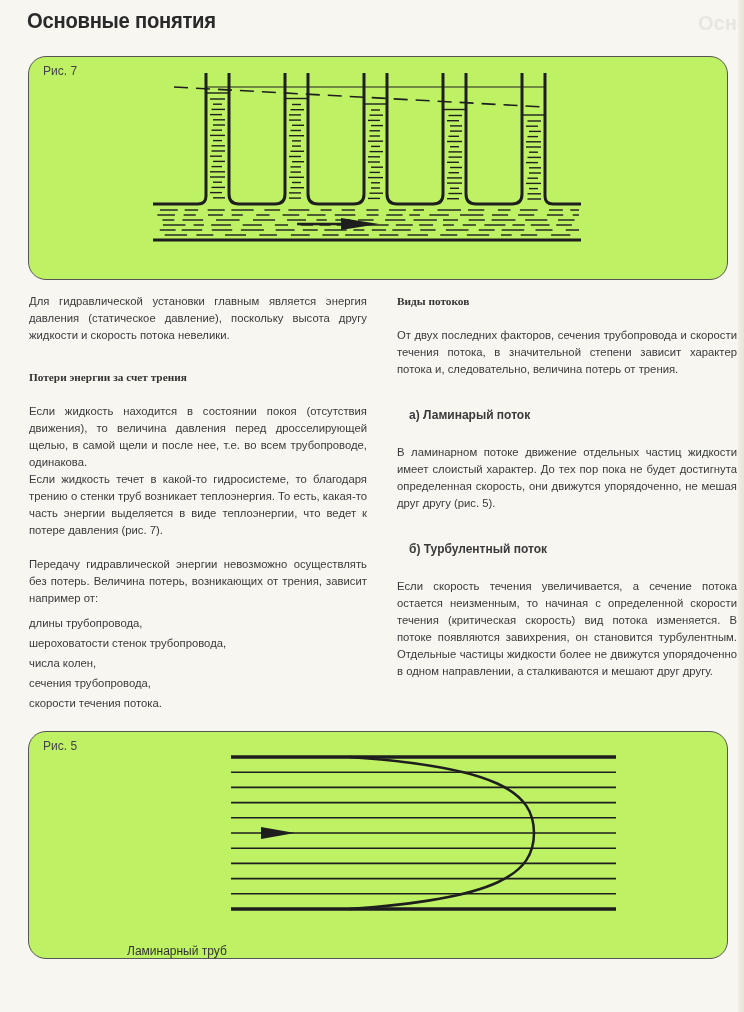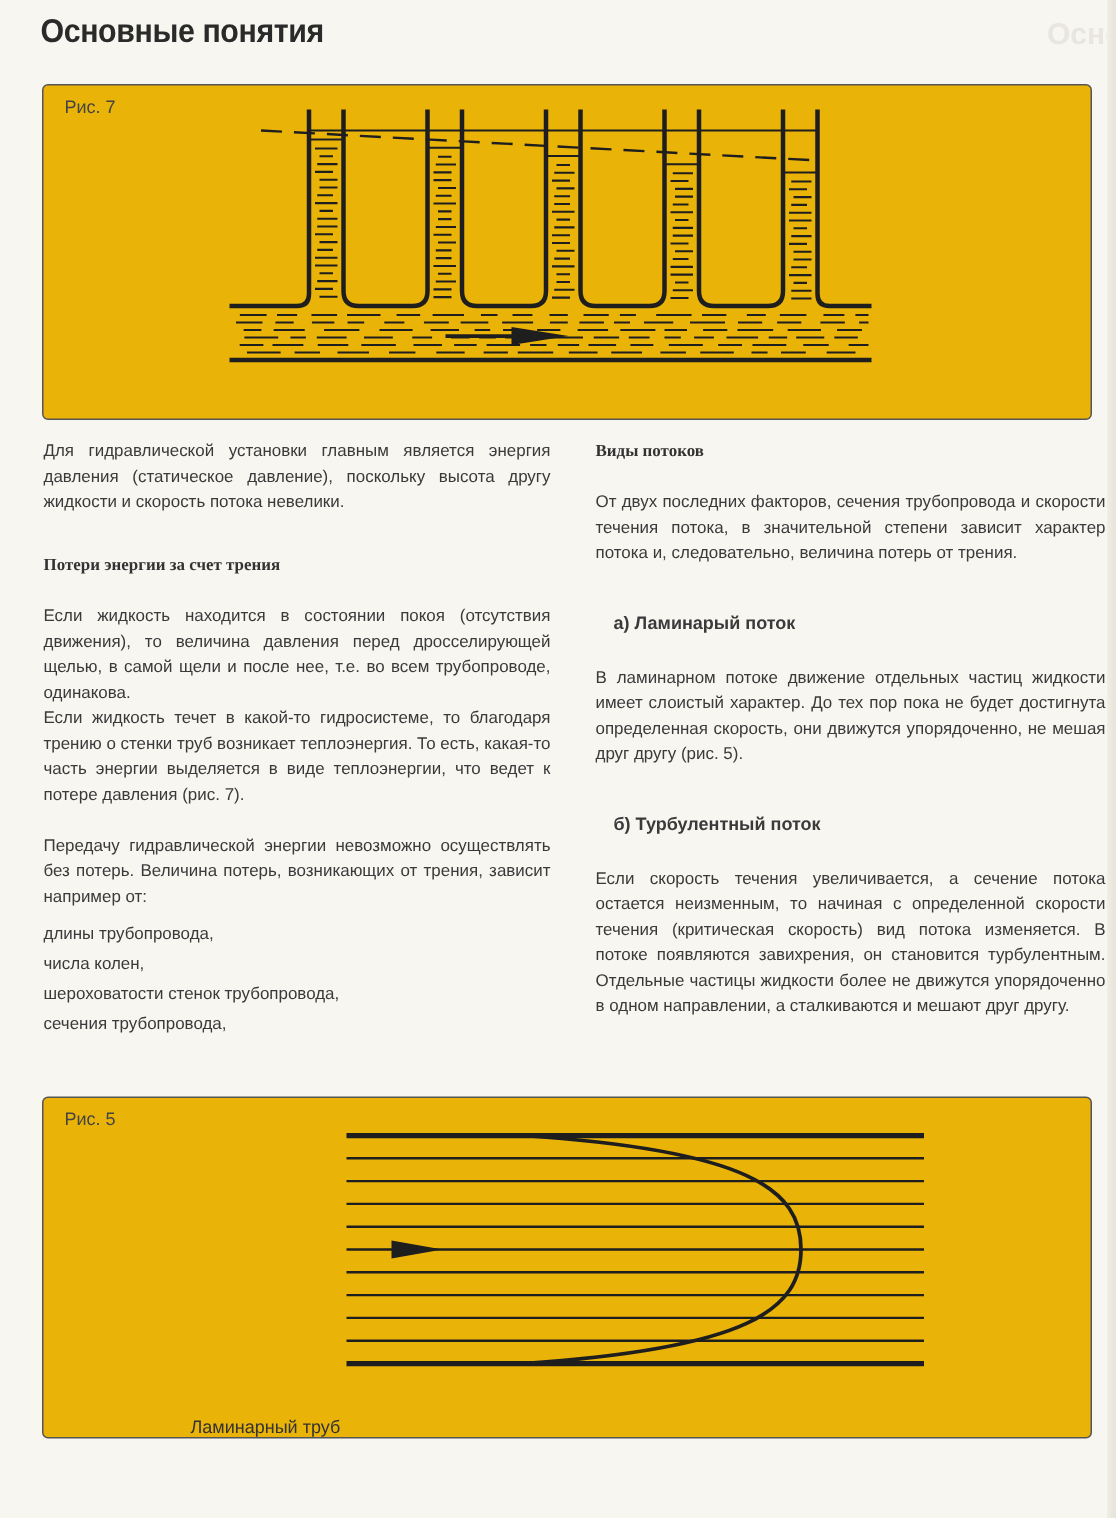"Рис. 7" .figure-box { background: #eab308 -> #bef264; border-radius: 4px -> 18px }
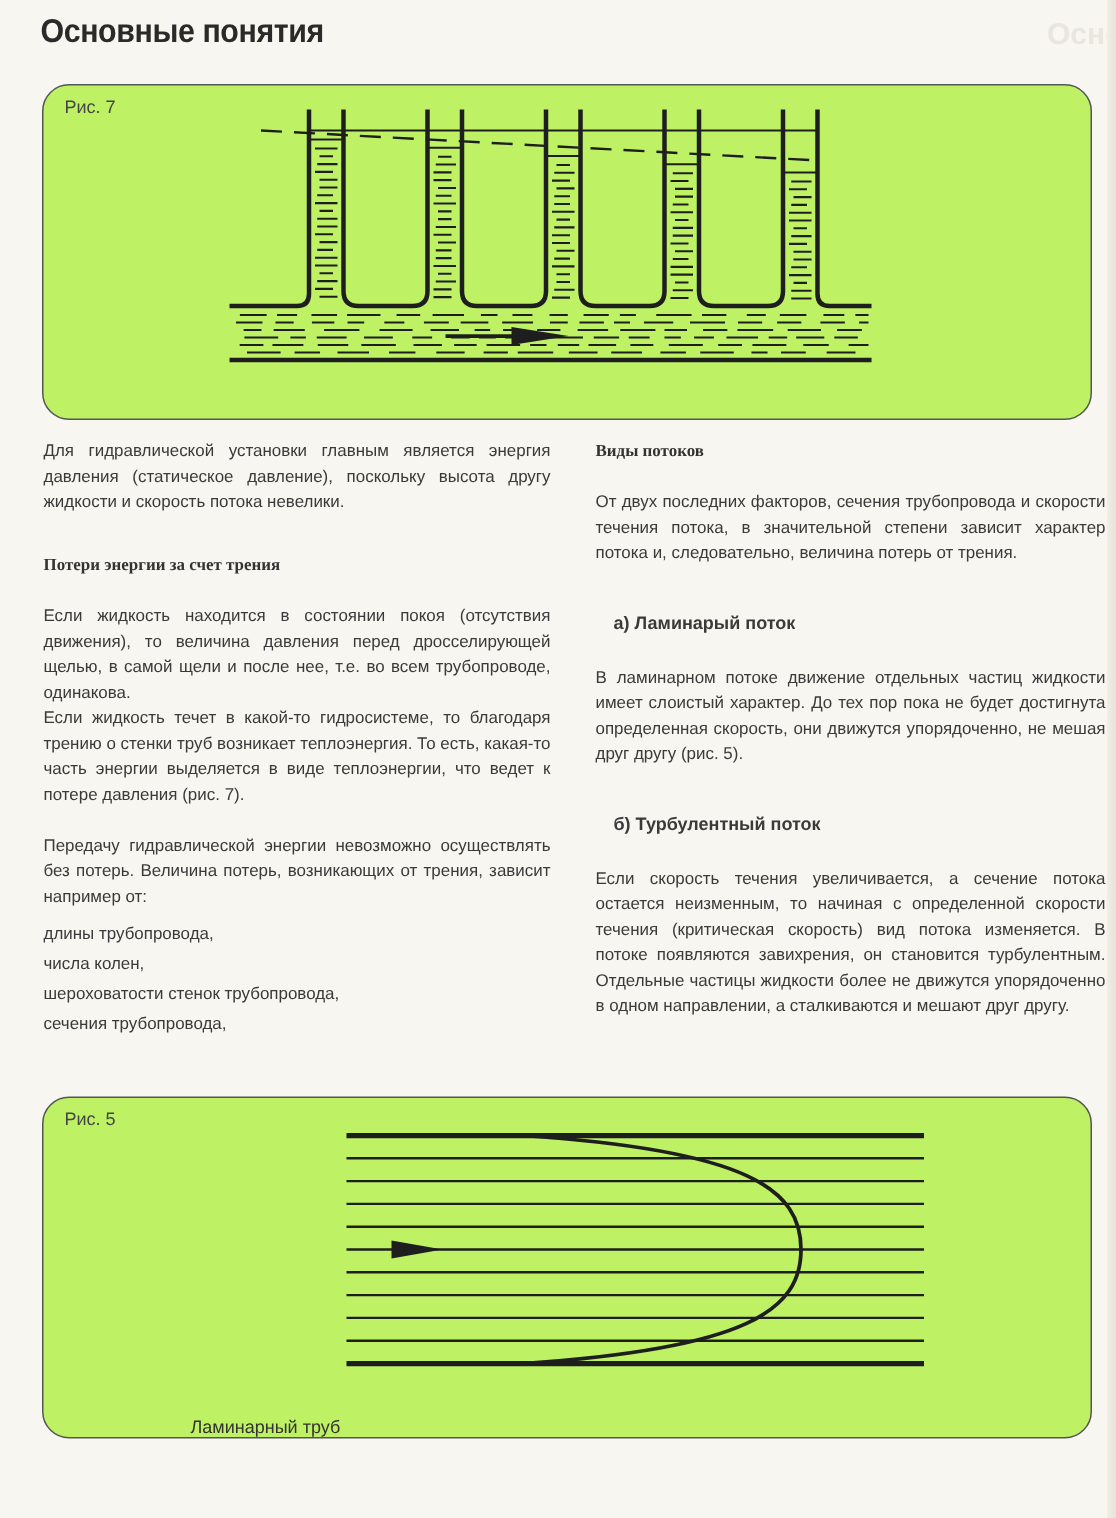"числа колен," div.list-item { order: before "шероховатости стенок трубопровода," -> after "шероховатости стенок трубопровода," }
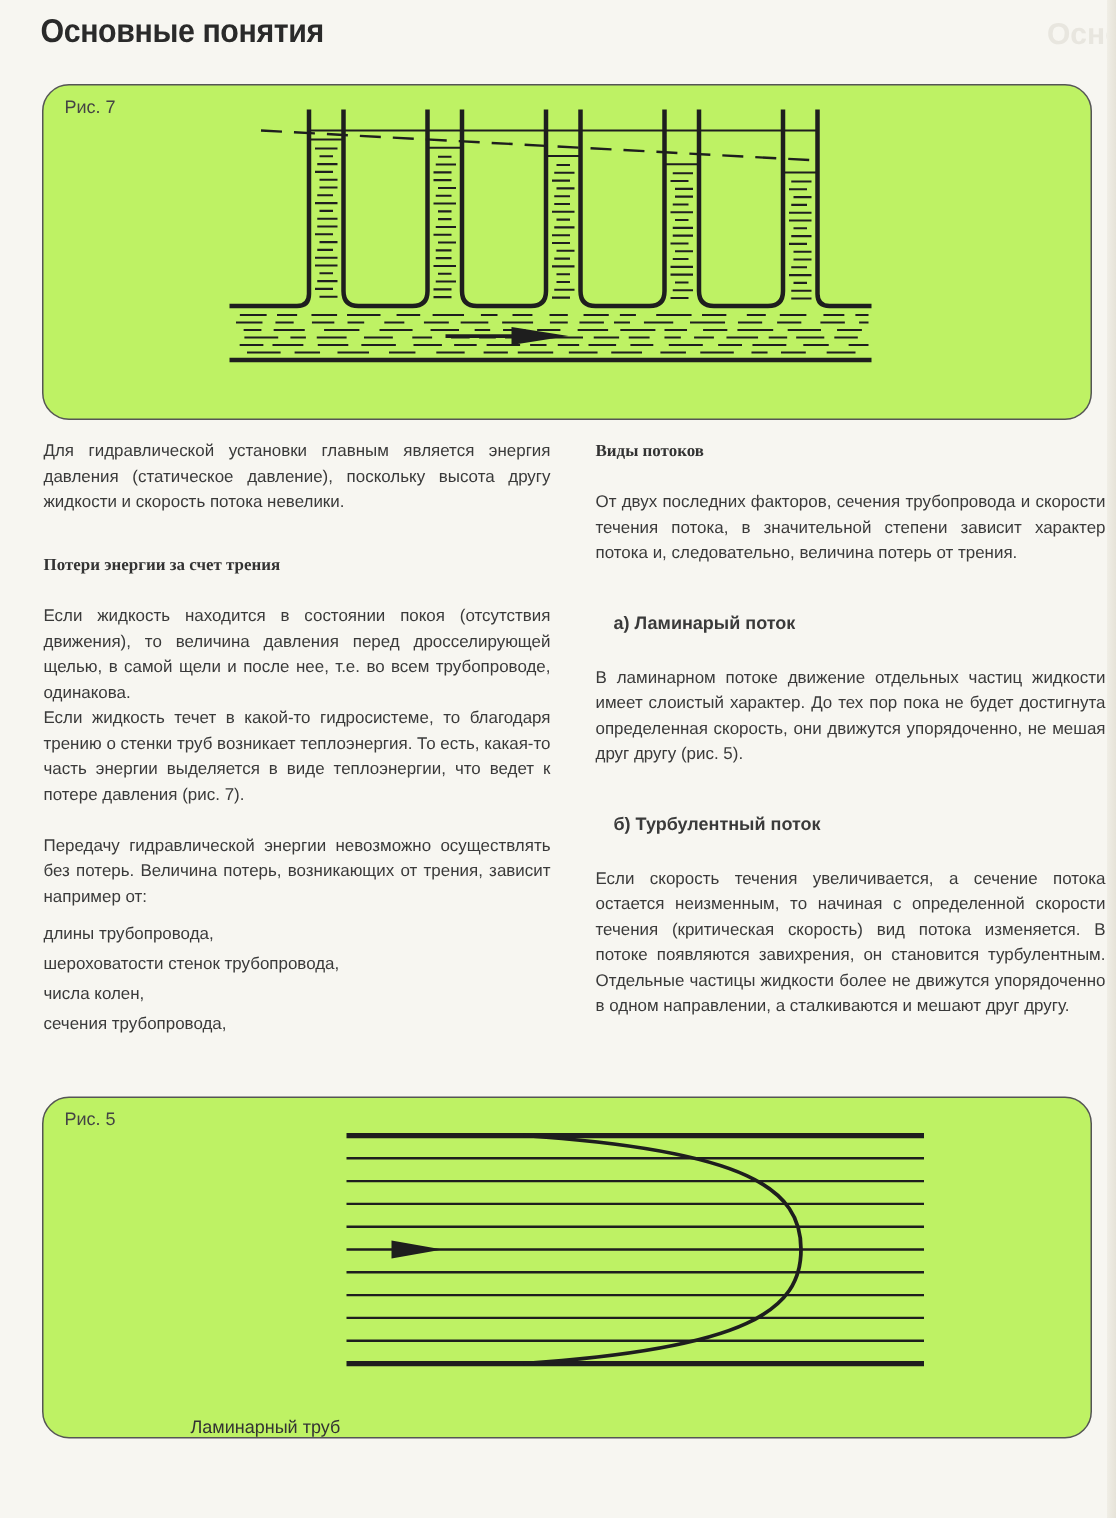"скорости течения потока." div.list-item { html: none -> <div>скорости течения потока.</div> }
